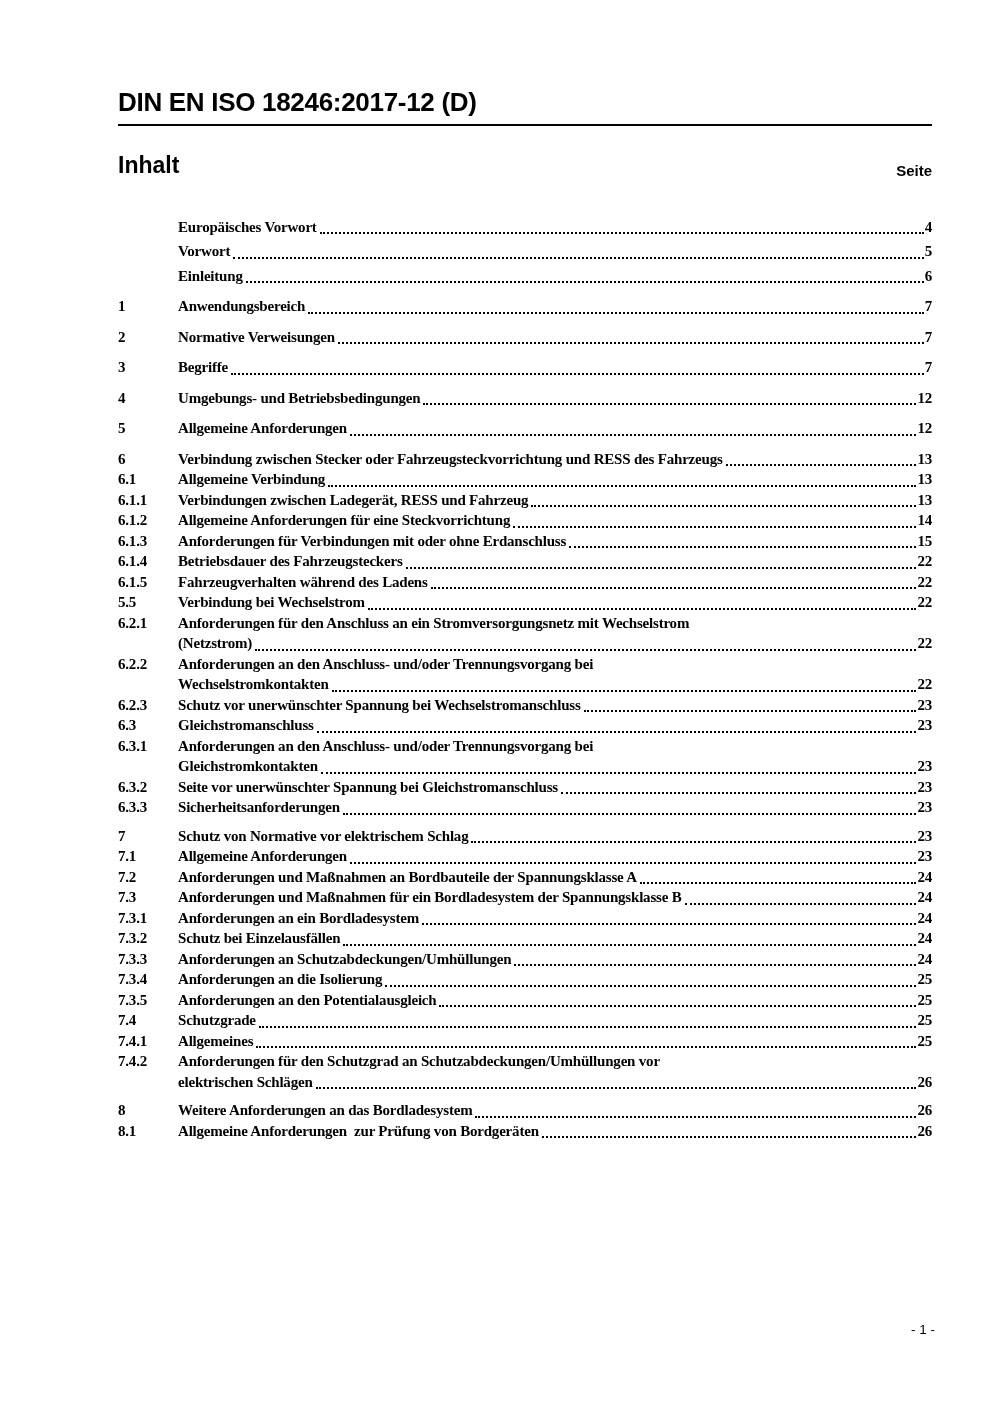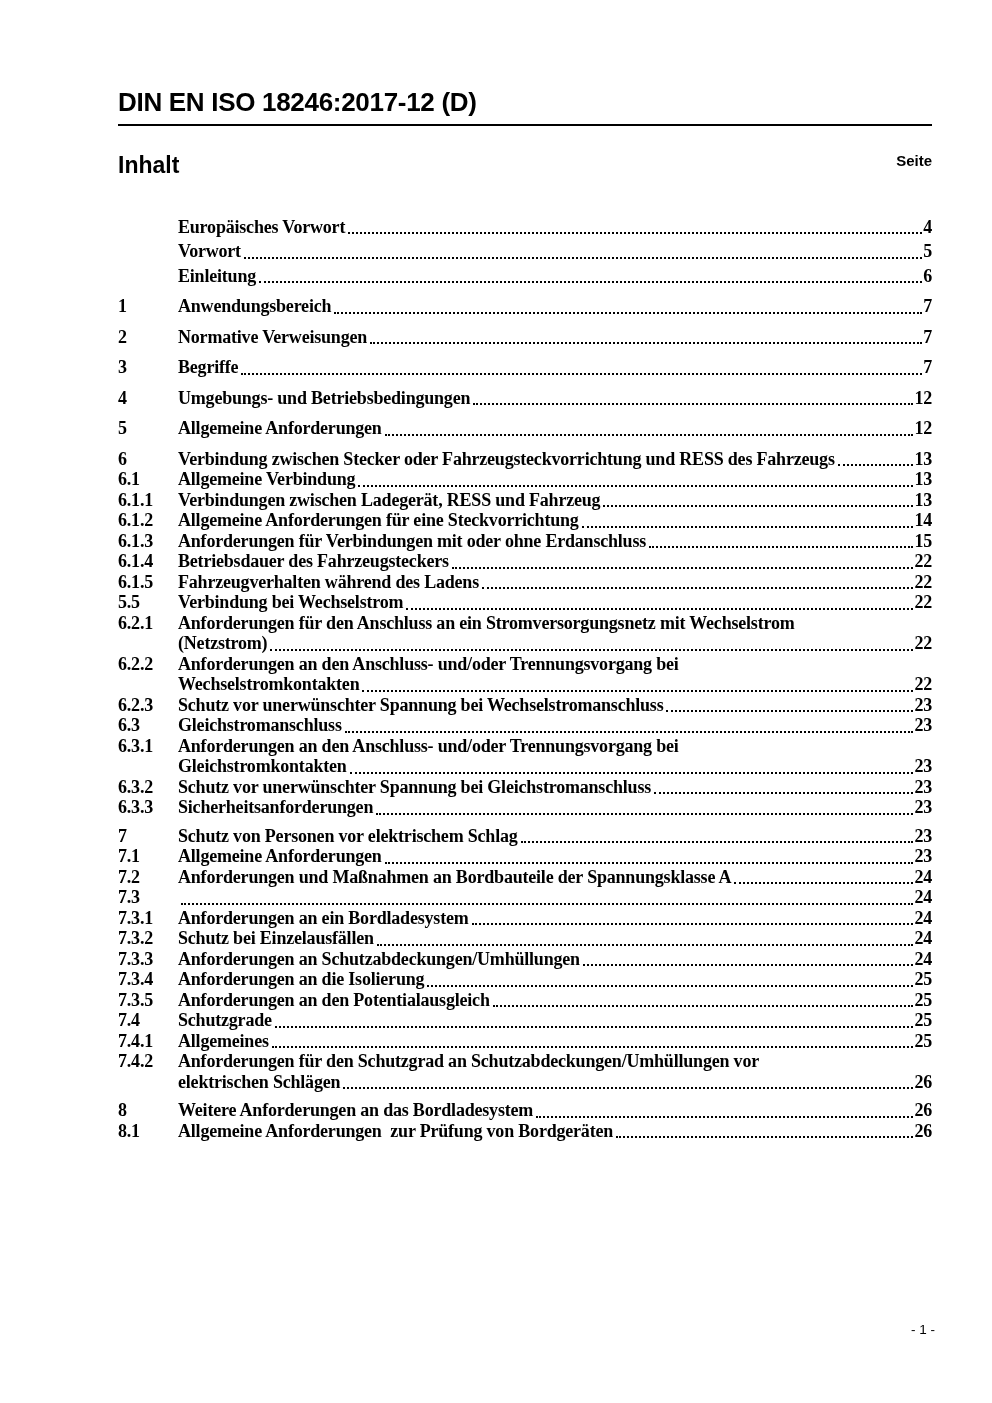"Inhalt" .toc-header { align-items: flex-start -> flex-end }
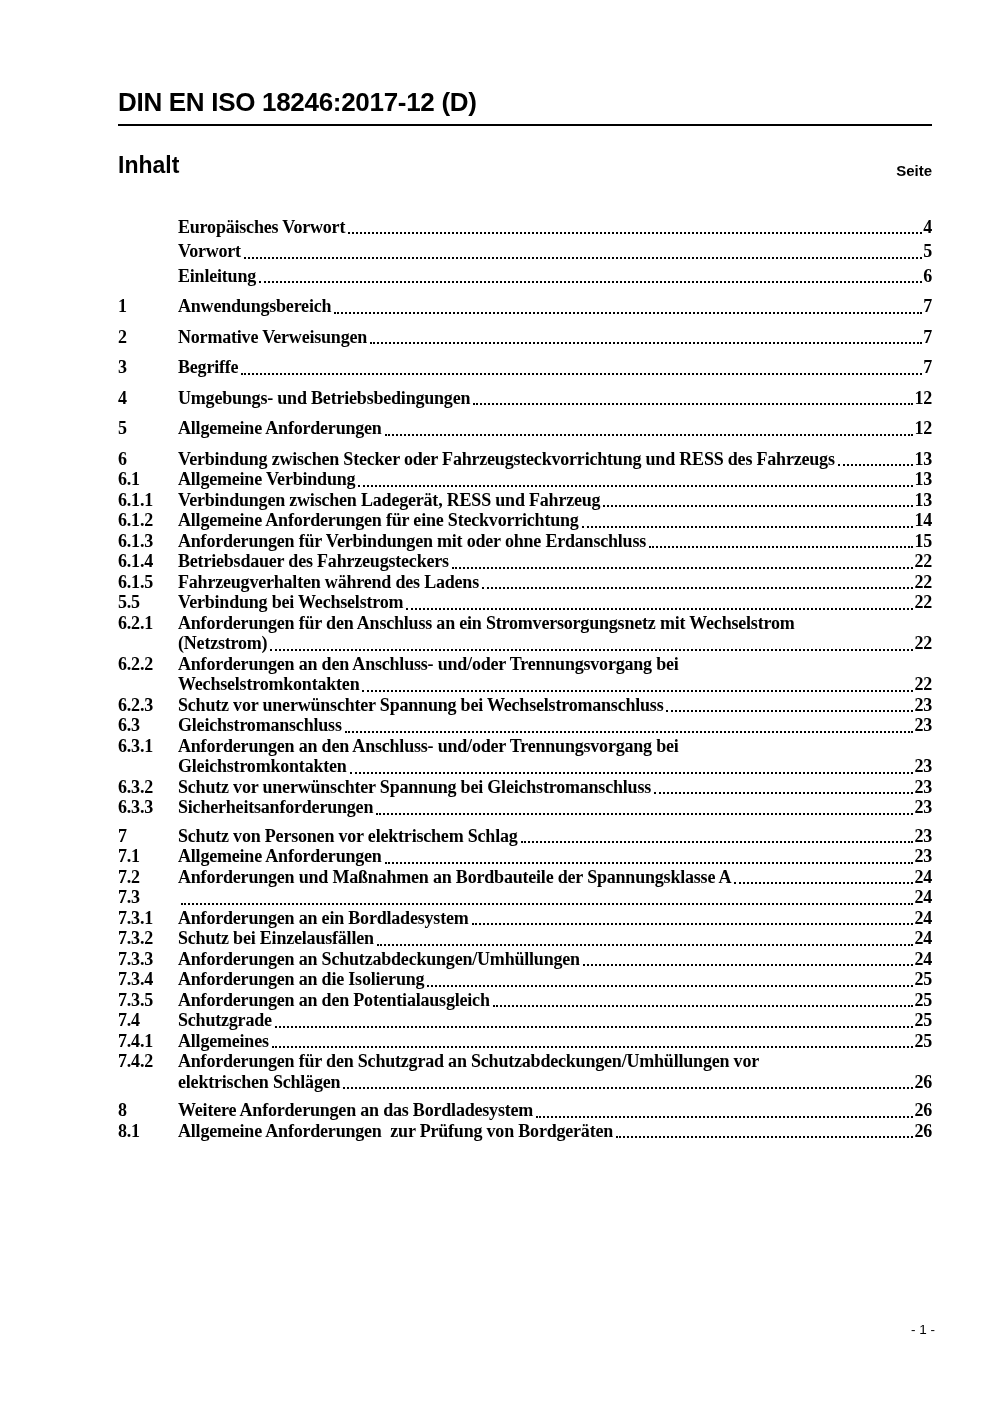"Europäisches Vorwort" .toc-list { font-size: 18px -> 15px }
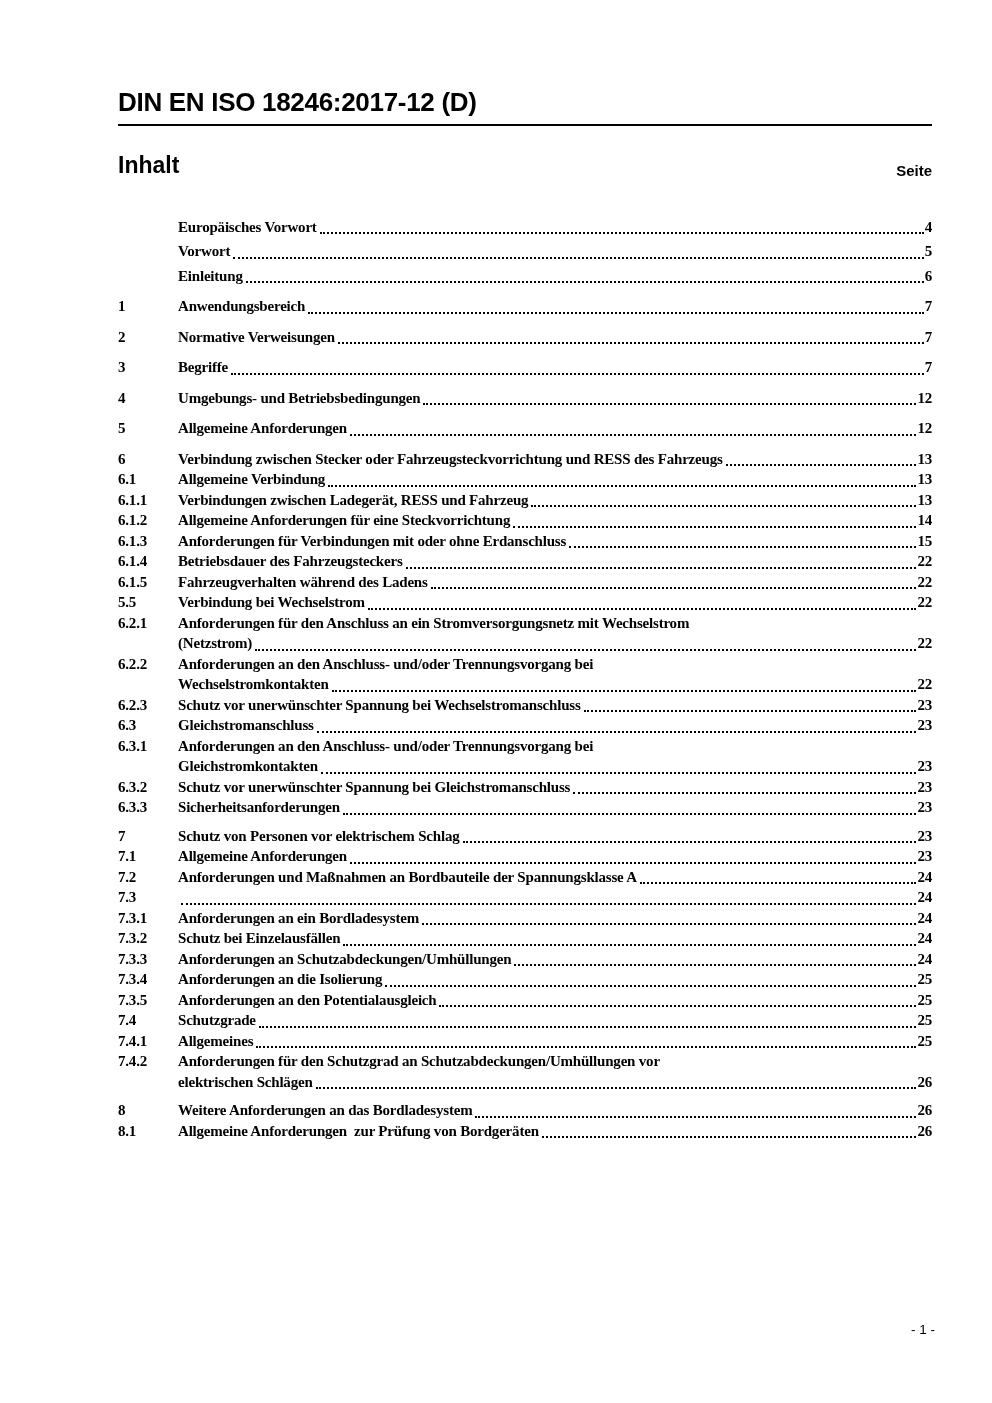"Schutz vor unerwünschter Spannung bei Gleichstromanschluss" span.toc-title { text: Schutz -> Seite }
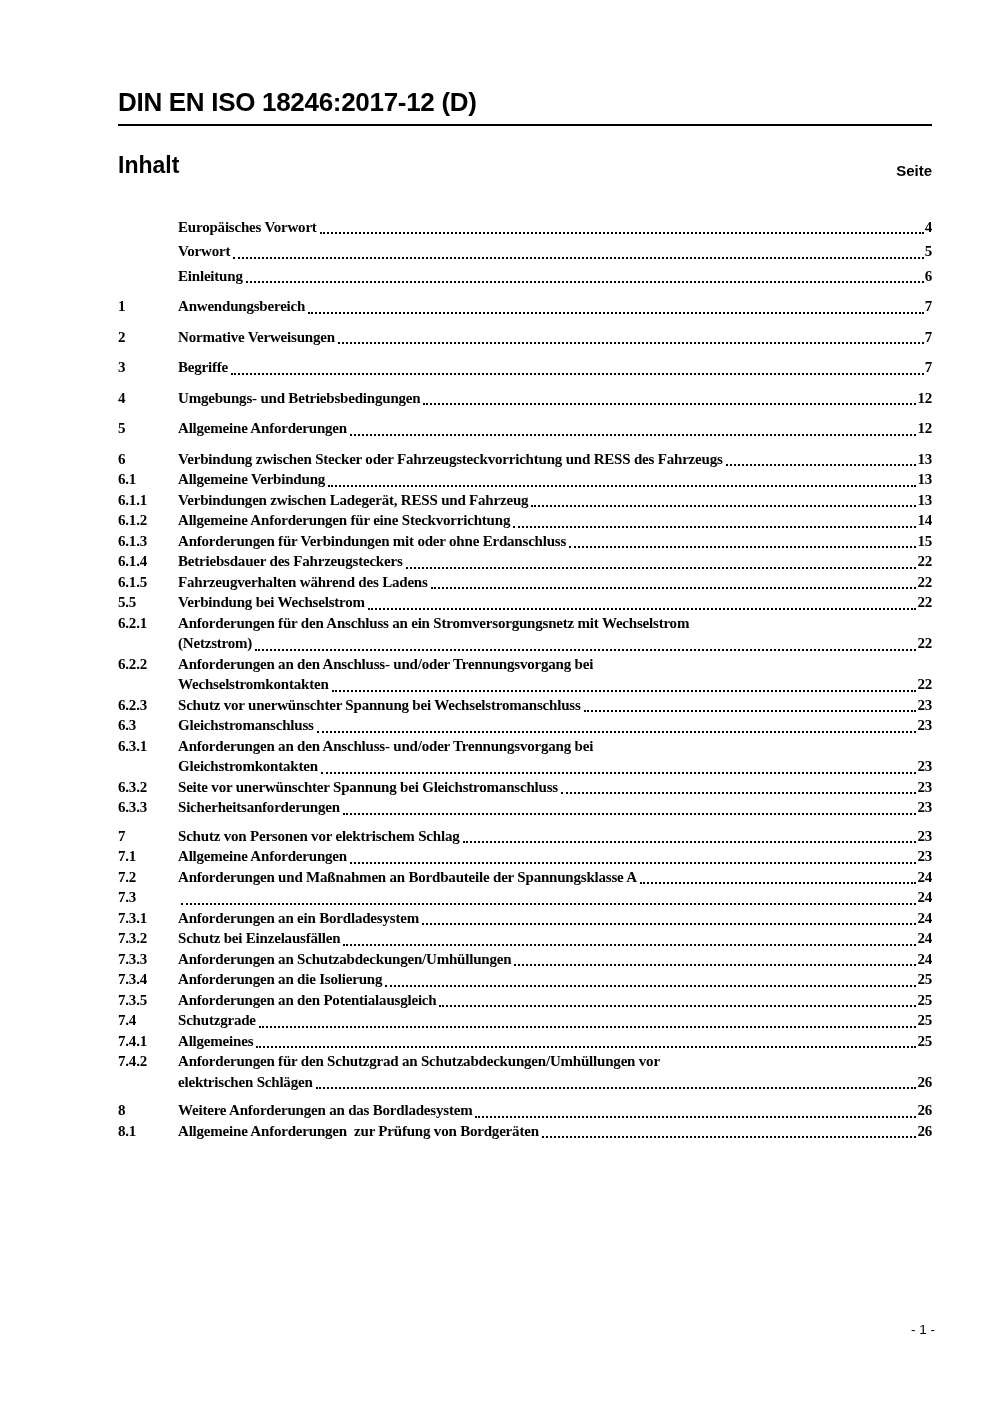"Schutz von Personen vor elektrischem" span.toc-title { text: Personen -> Normative }
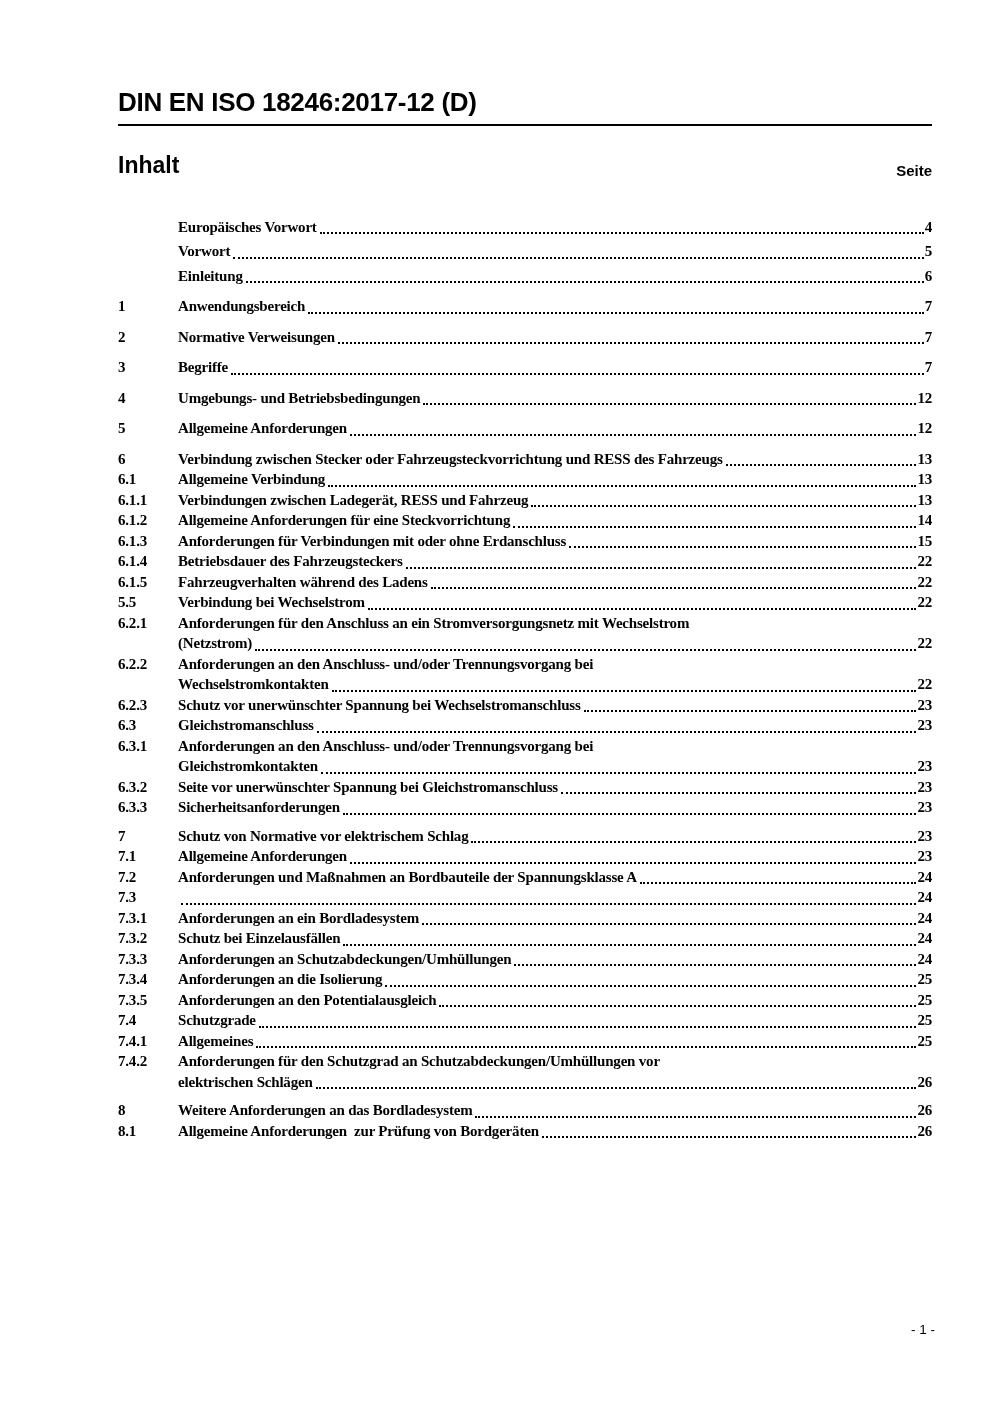"Anforderungen und Maßnahmen für ein" span.toc-title { html: none -> <span>Anforderungen und Maßnahmen für ein Bordladesystem der Spannungsklasse B</span> }
